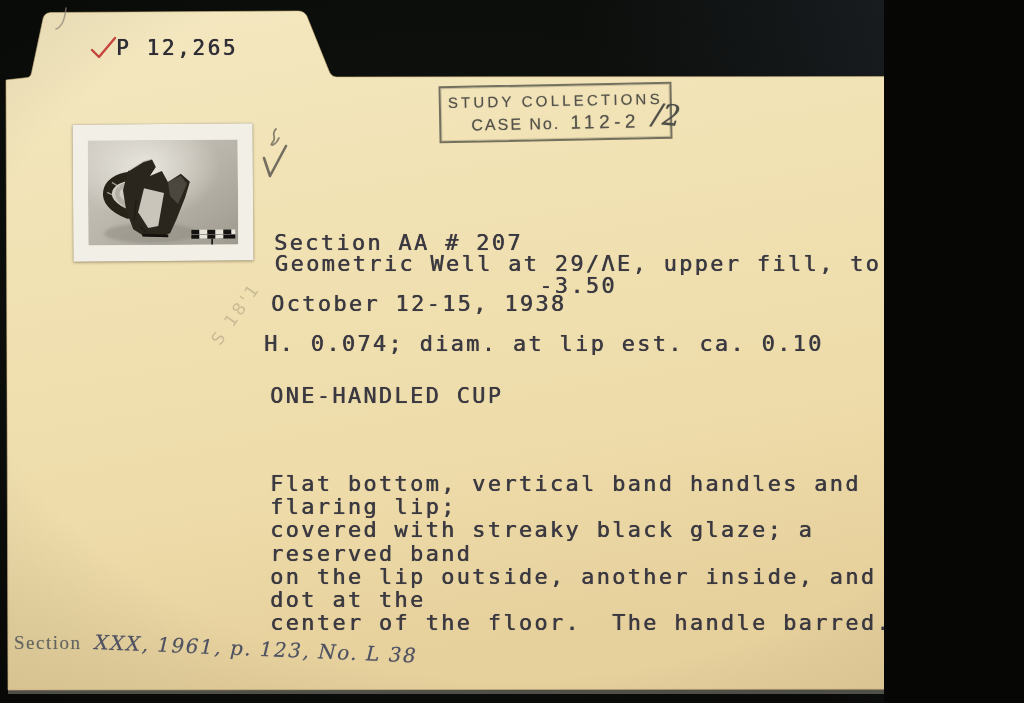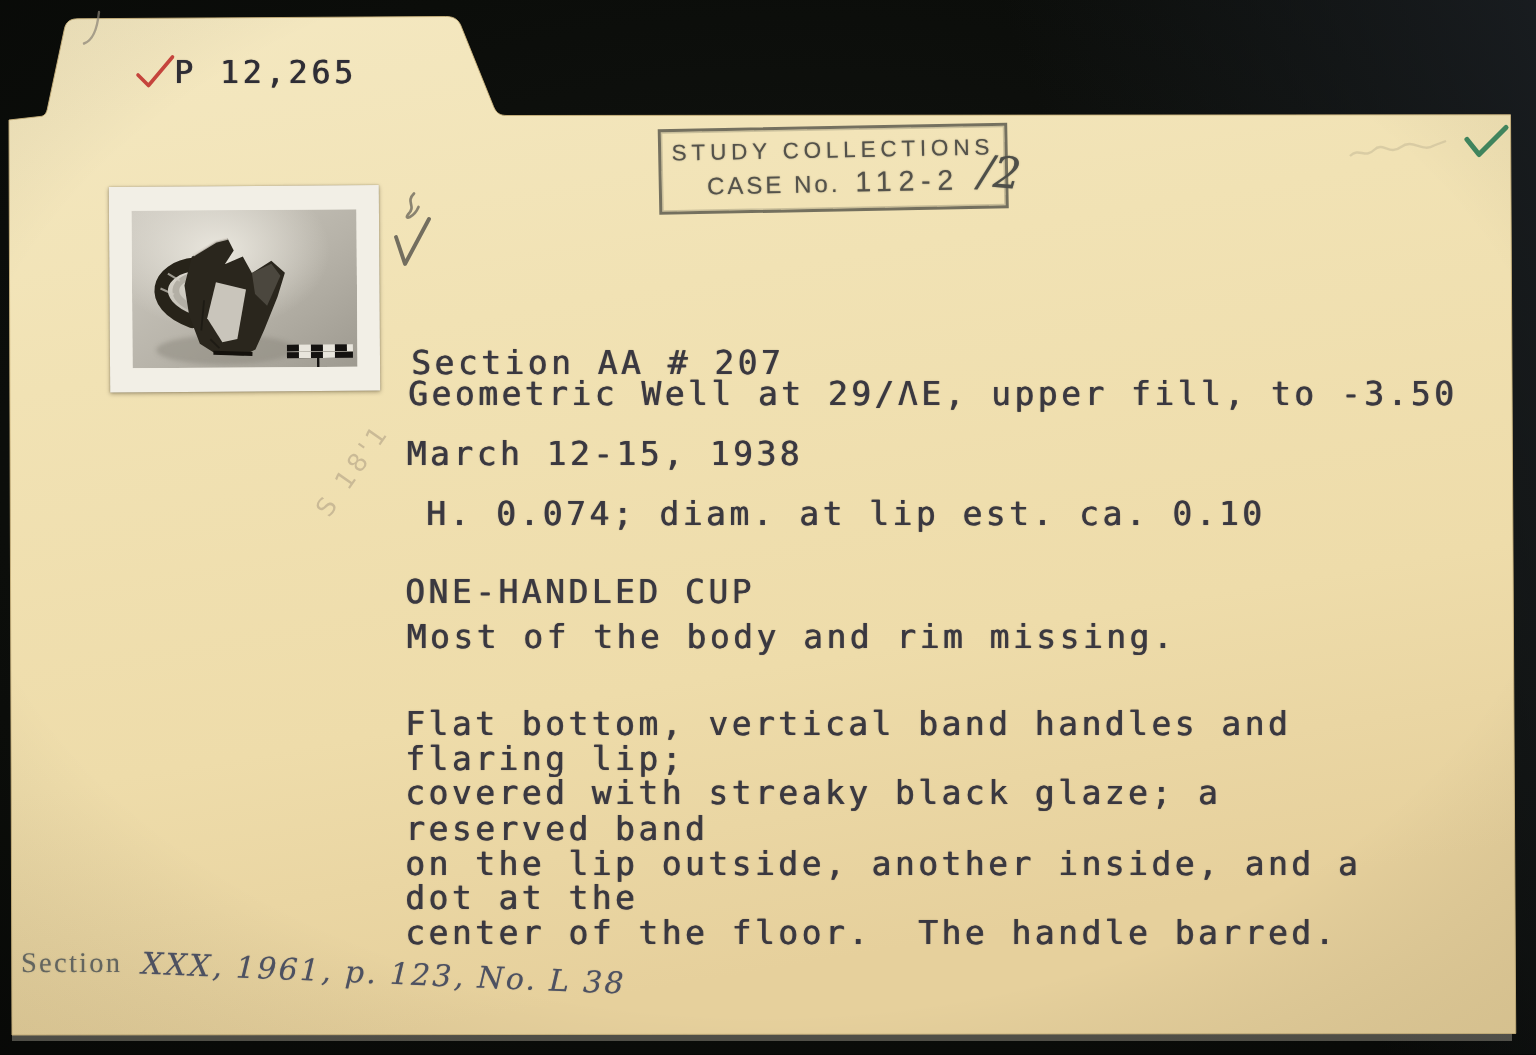"P 12,265" .stage { width: 1024px -> 884px }
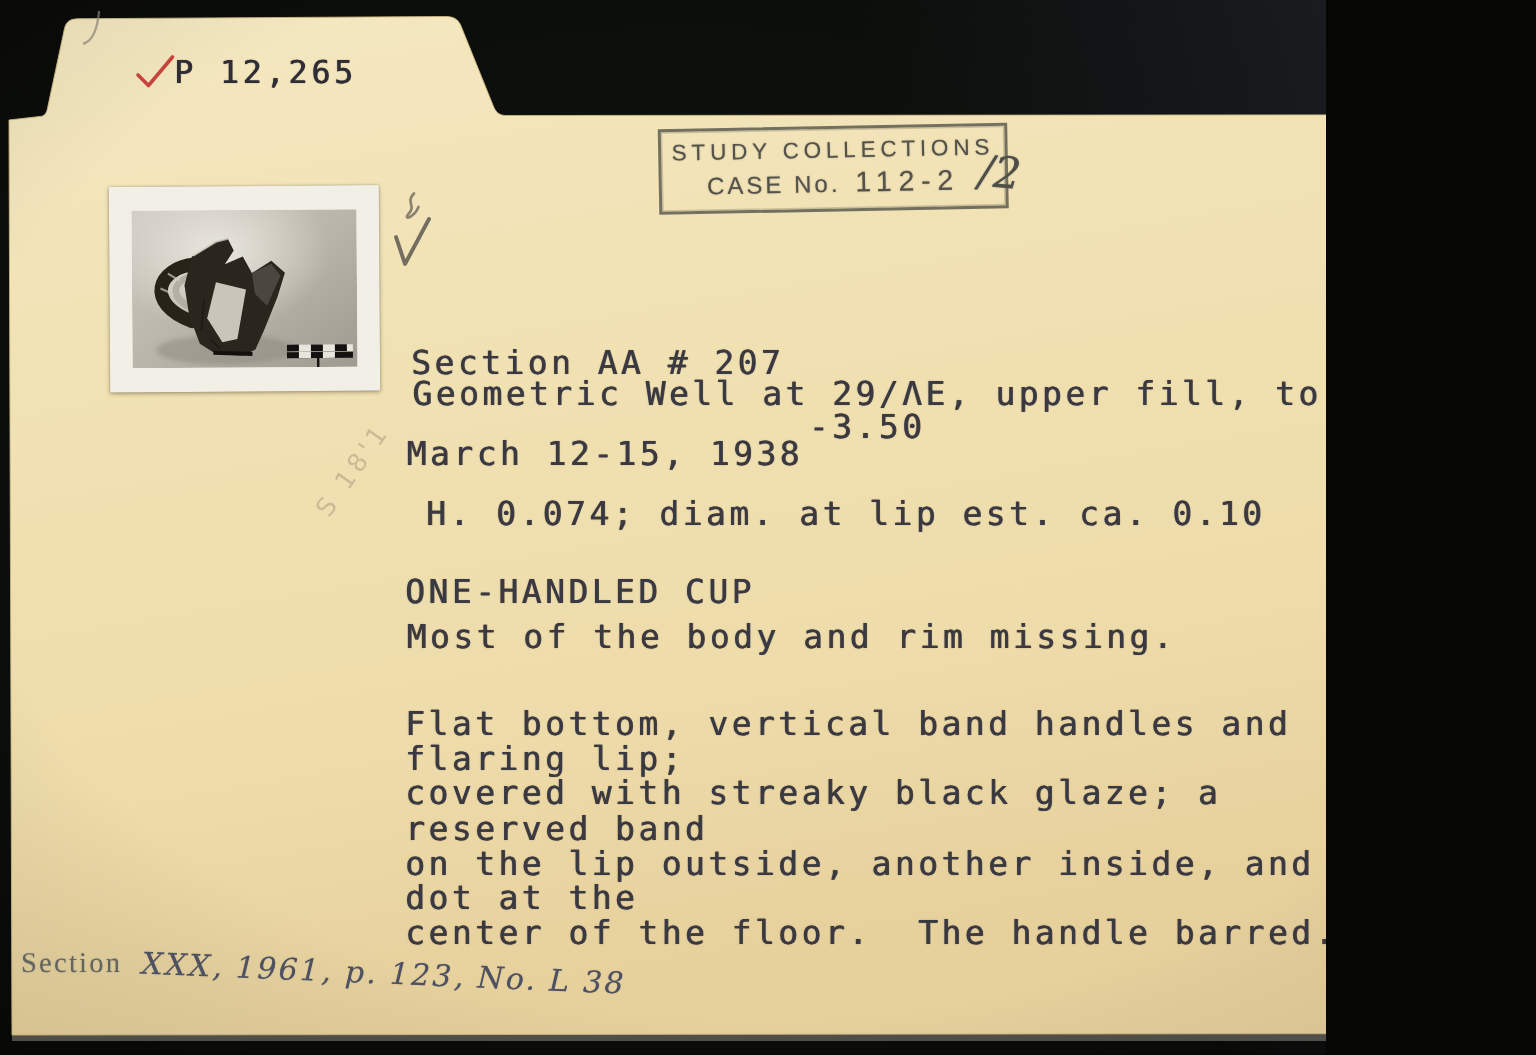"March 12-15, 1938" div.typed { text: March -> October }
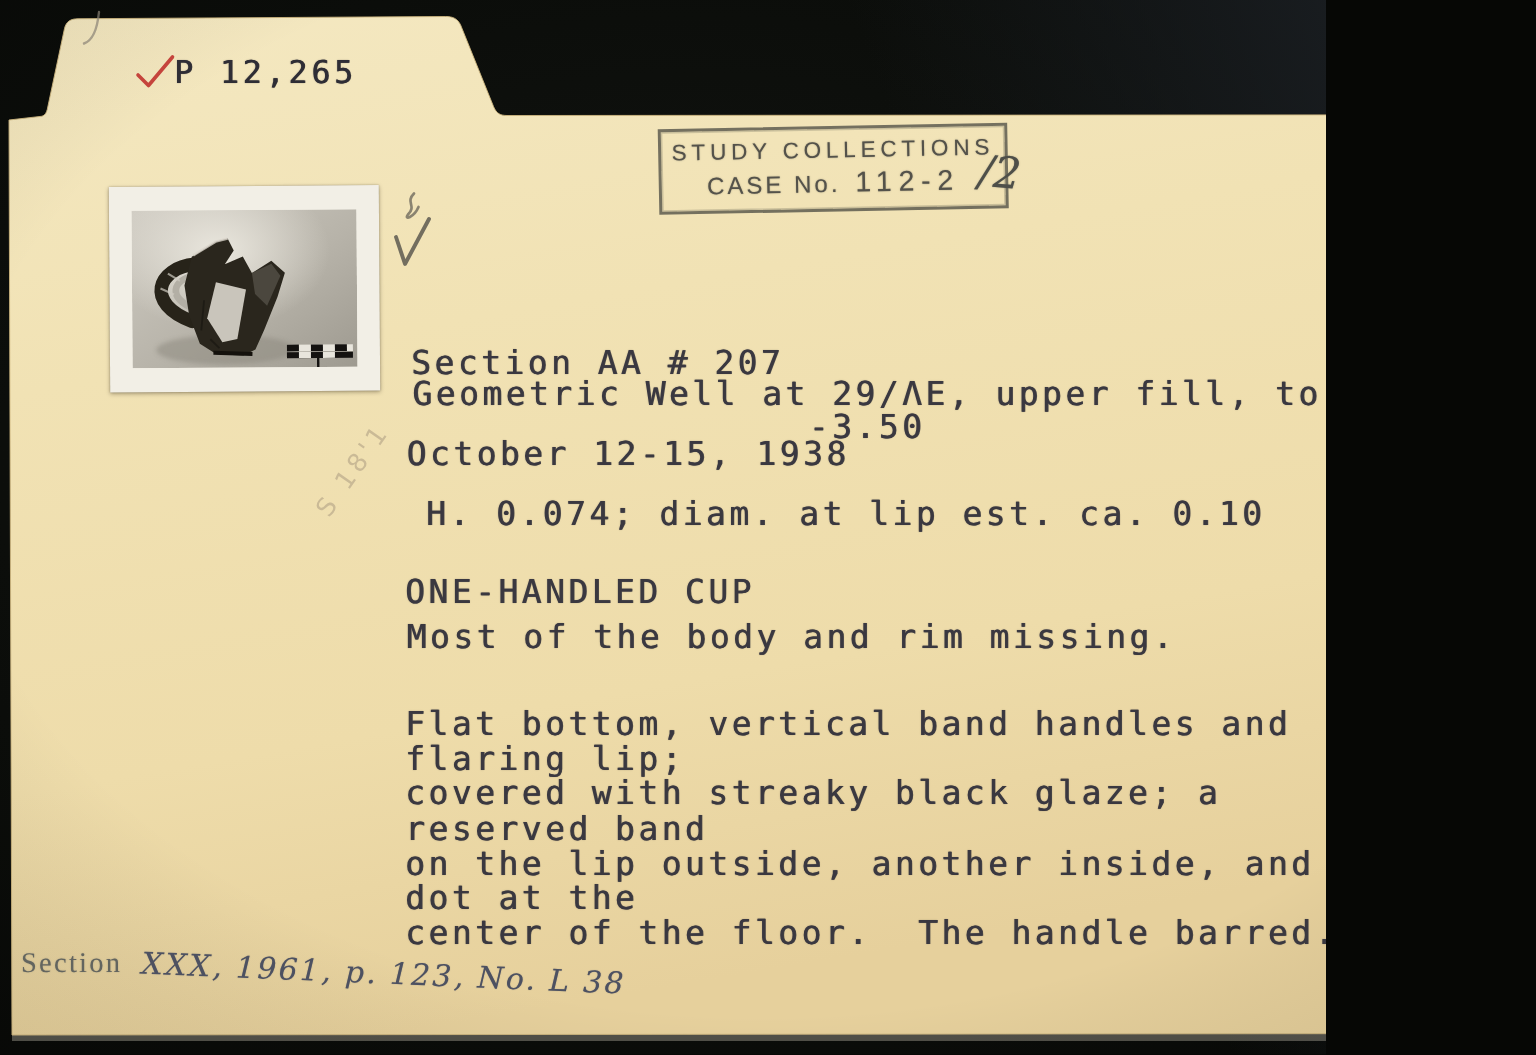"H. 0.074; diam. at lip" .t-dims { left: 284px -> 264px }
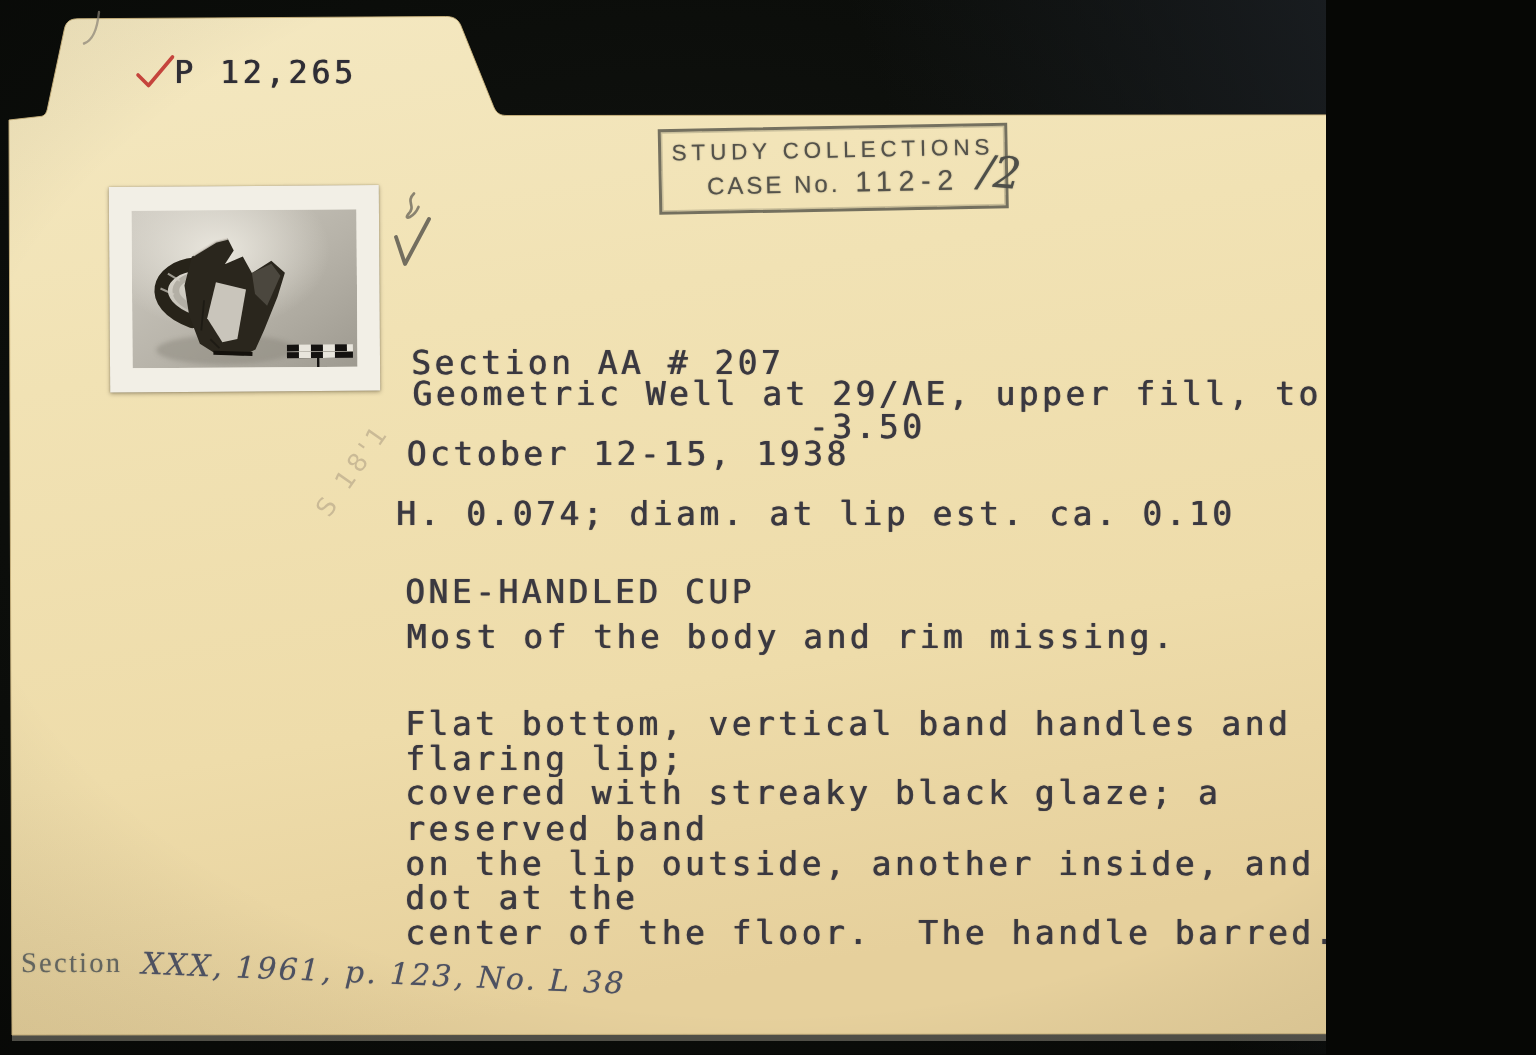"Most of the body and" div.typed { html: <div>Most of the body and rim missing.</div> -> none }
